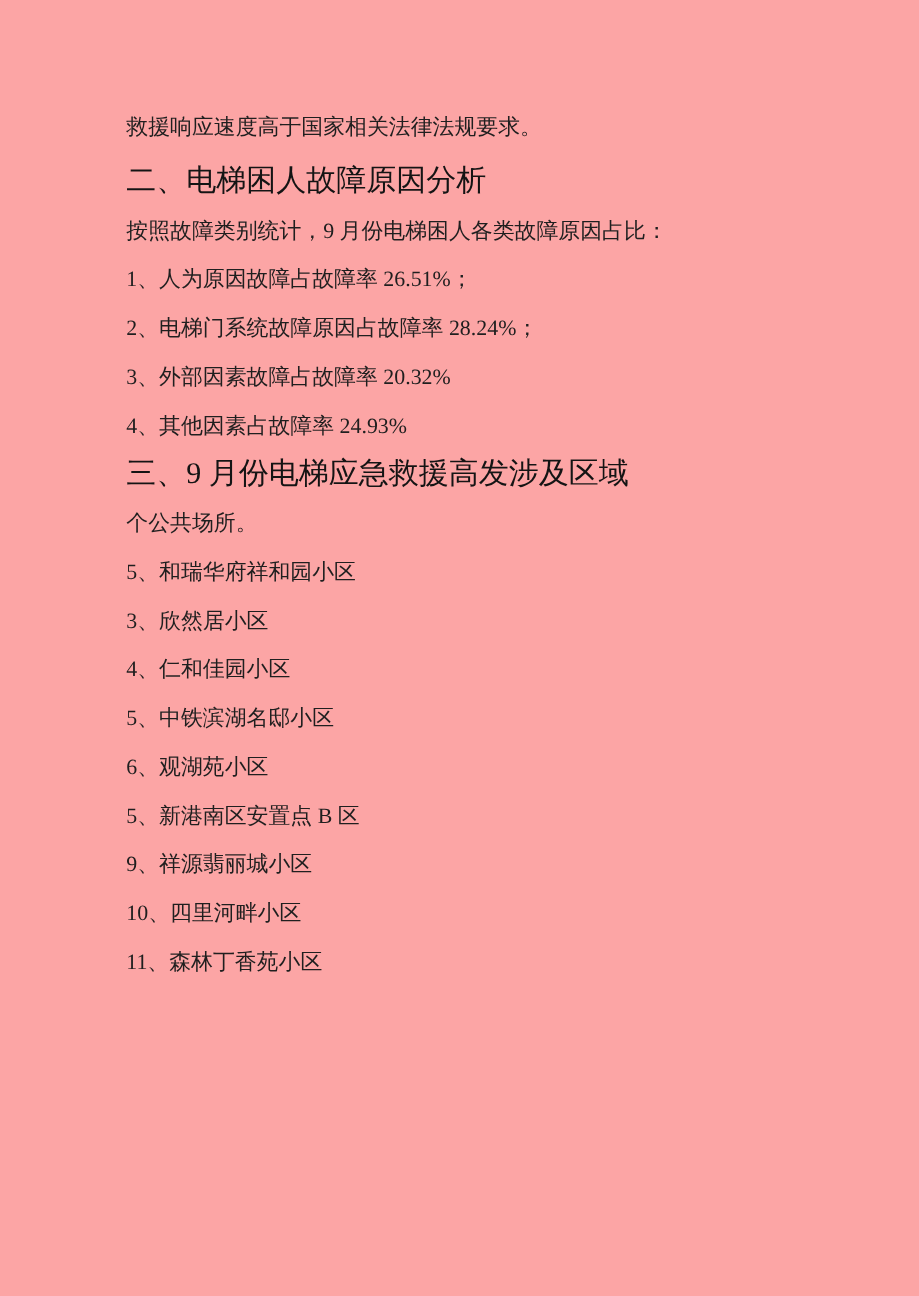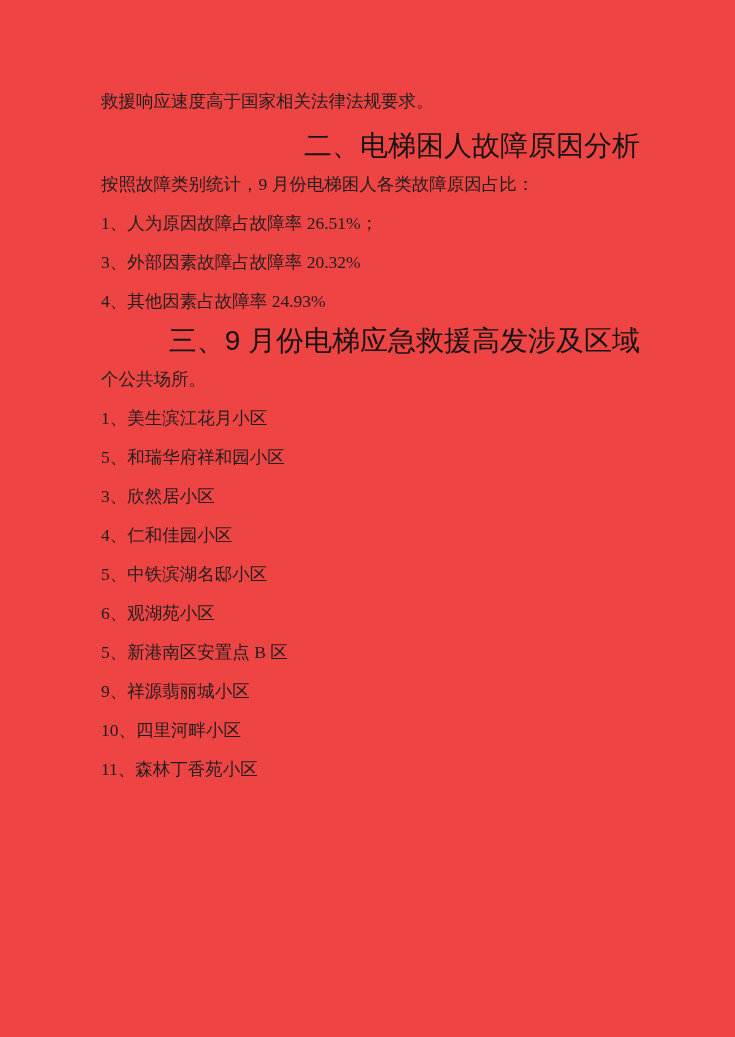"救援响应速度高于国家相关法律法规要求。" .page { background: #ef4444 -> #fca5a5 }
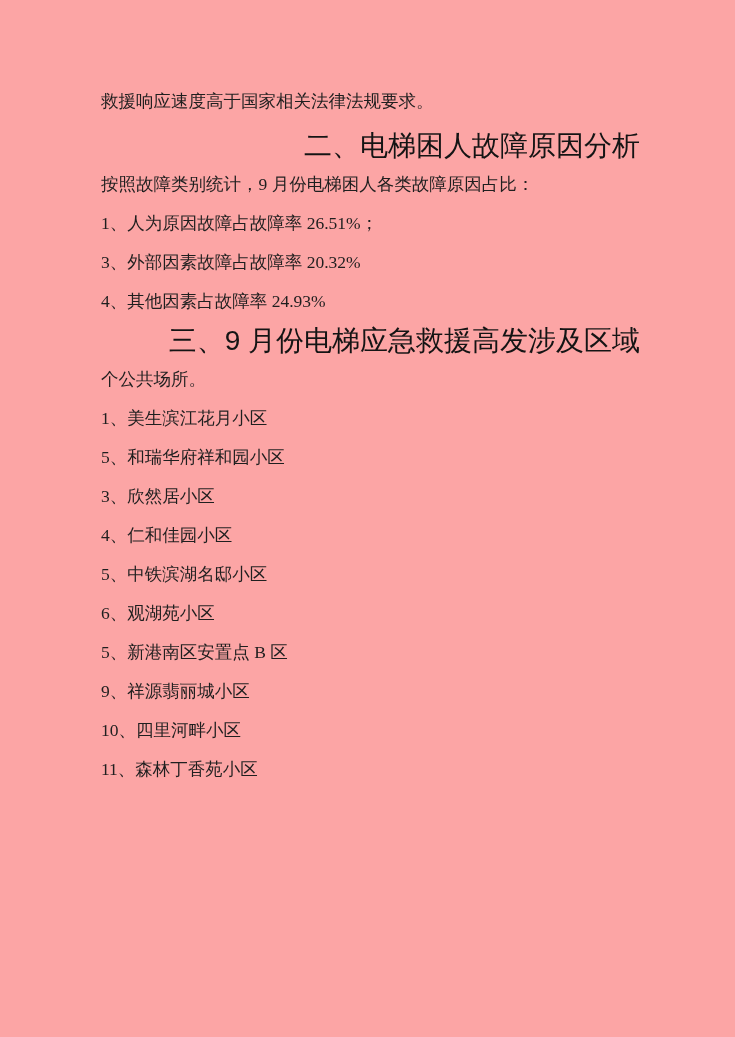"二、电梯困人故障原因分析" .heading { font-family: Liberation Sans, sans-serif -> Liberation Serif, serif; font-size: 28px -> 24px; text-align: right -> none }
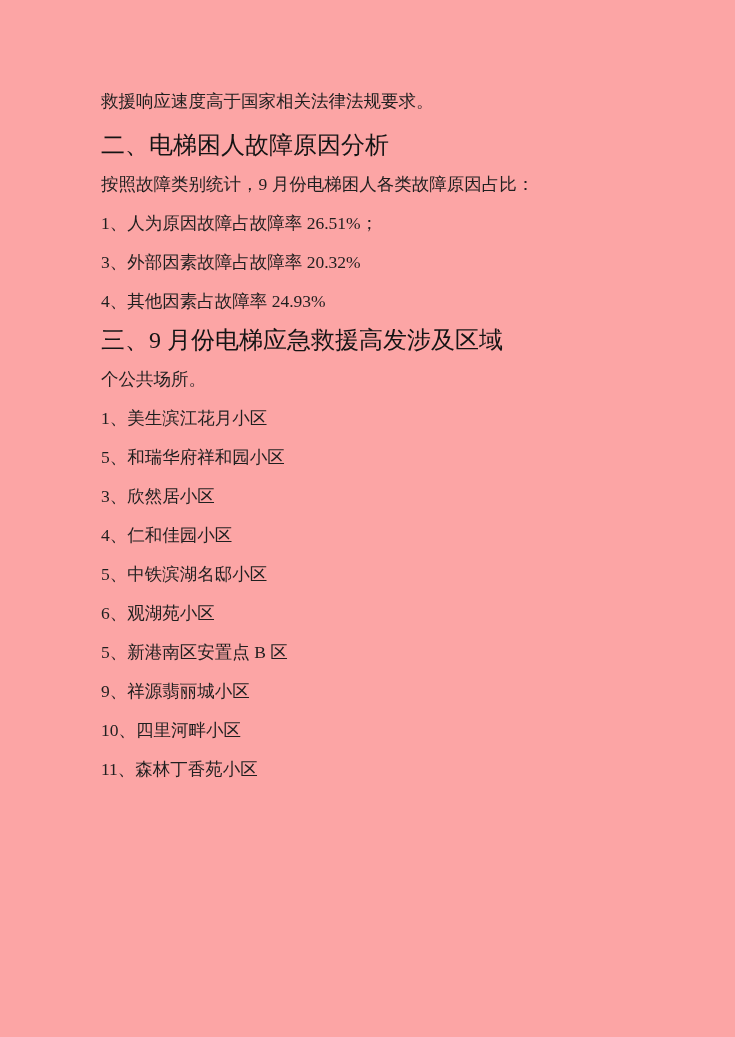"2、电梯门系统故障原因占故障率 28.24%；" p { html: none -> <p>2、电梯门系统故障原因占故障率 28.24%；</p> }
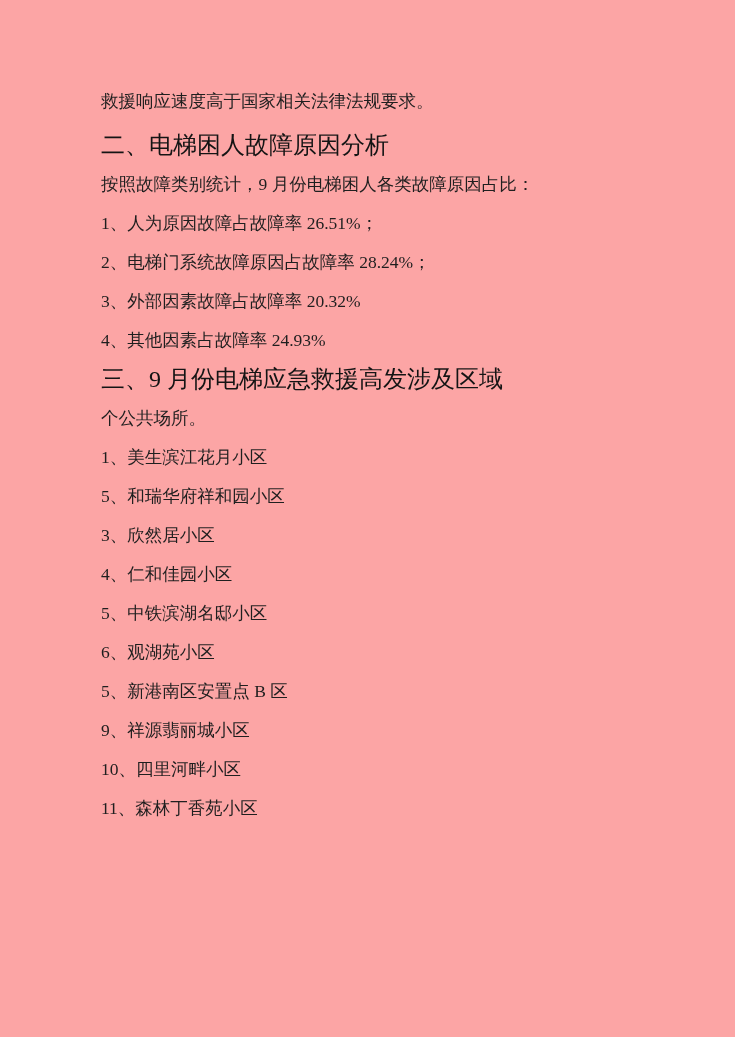"1、美生滨江花月小区" p.indent { html: <p>1、美生滨江花月小区</p> -> none }
